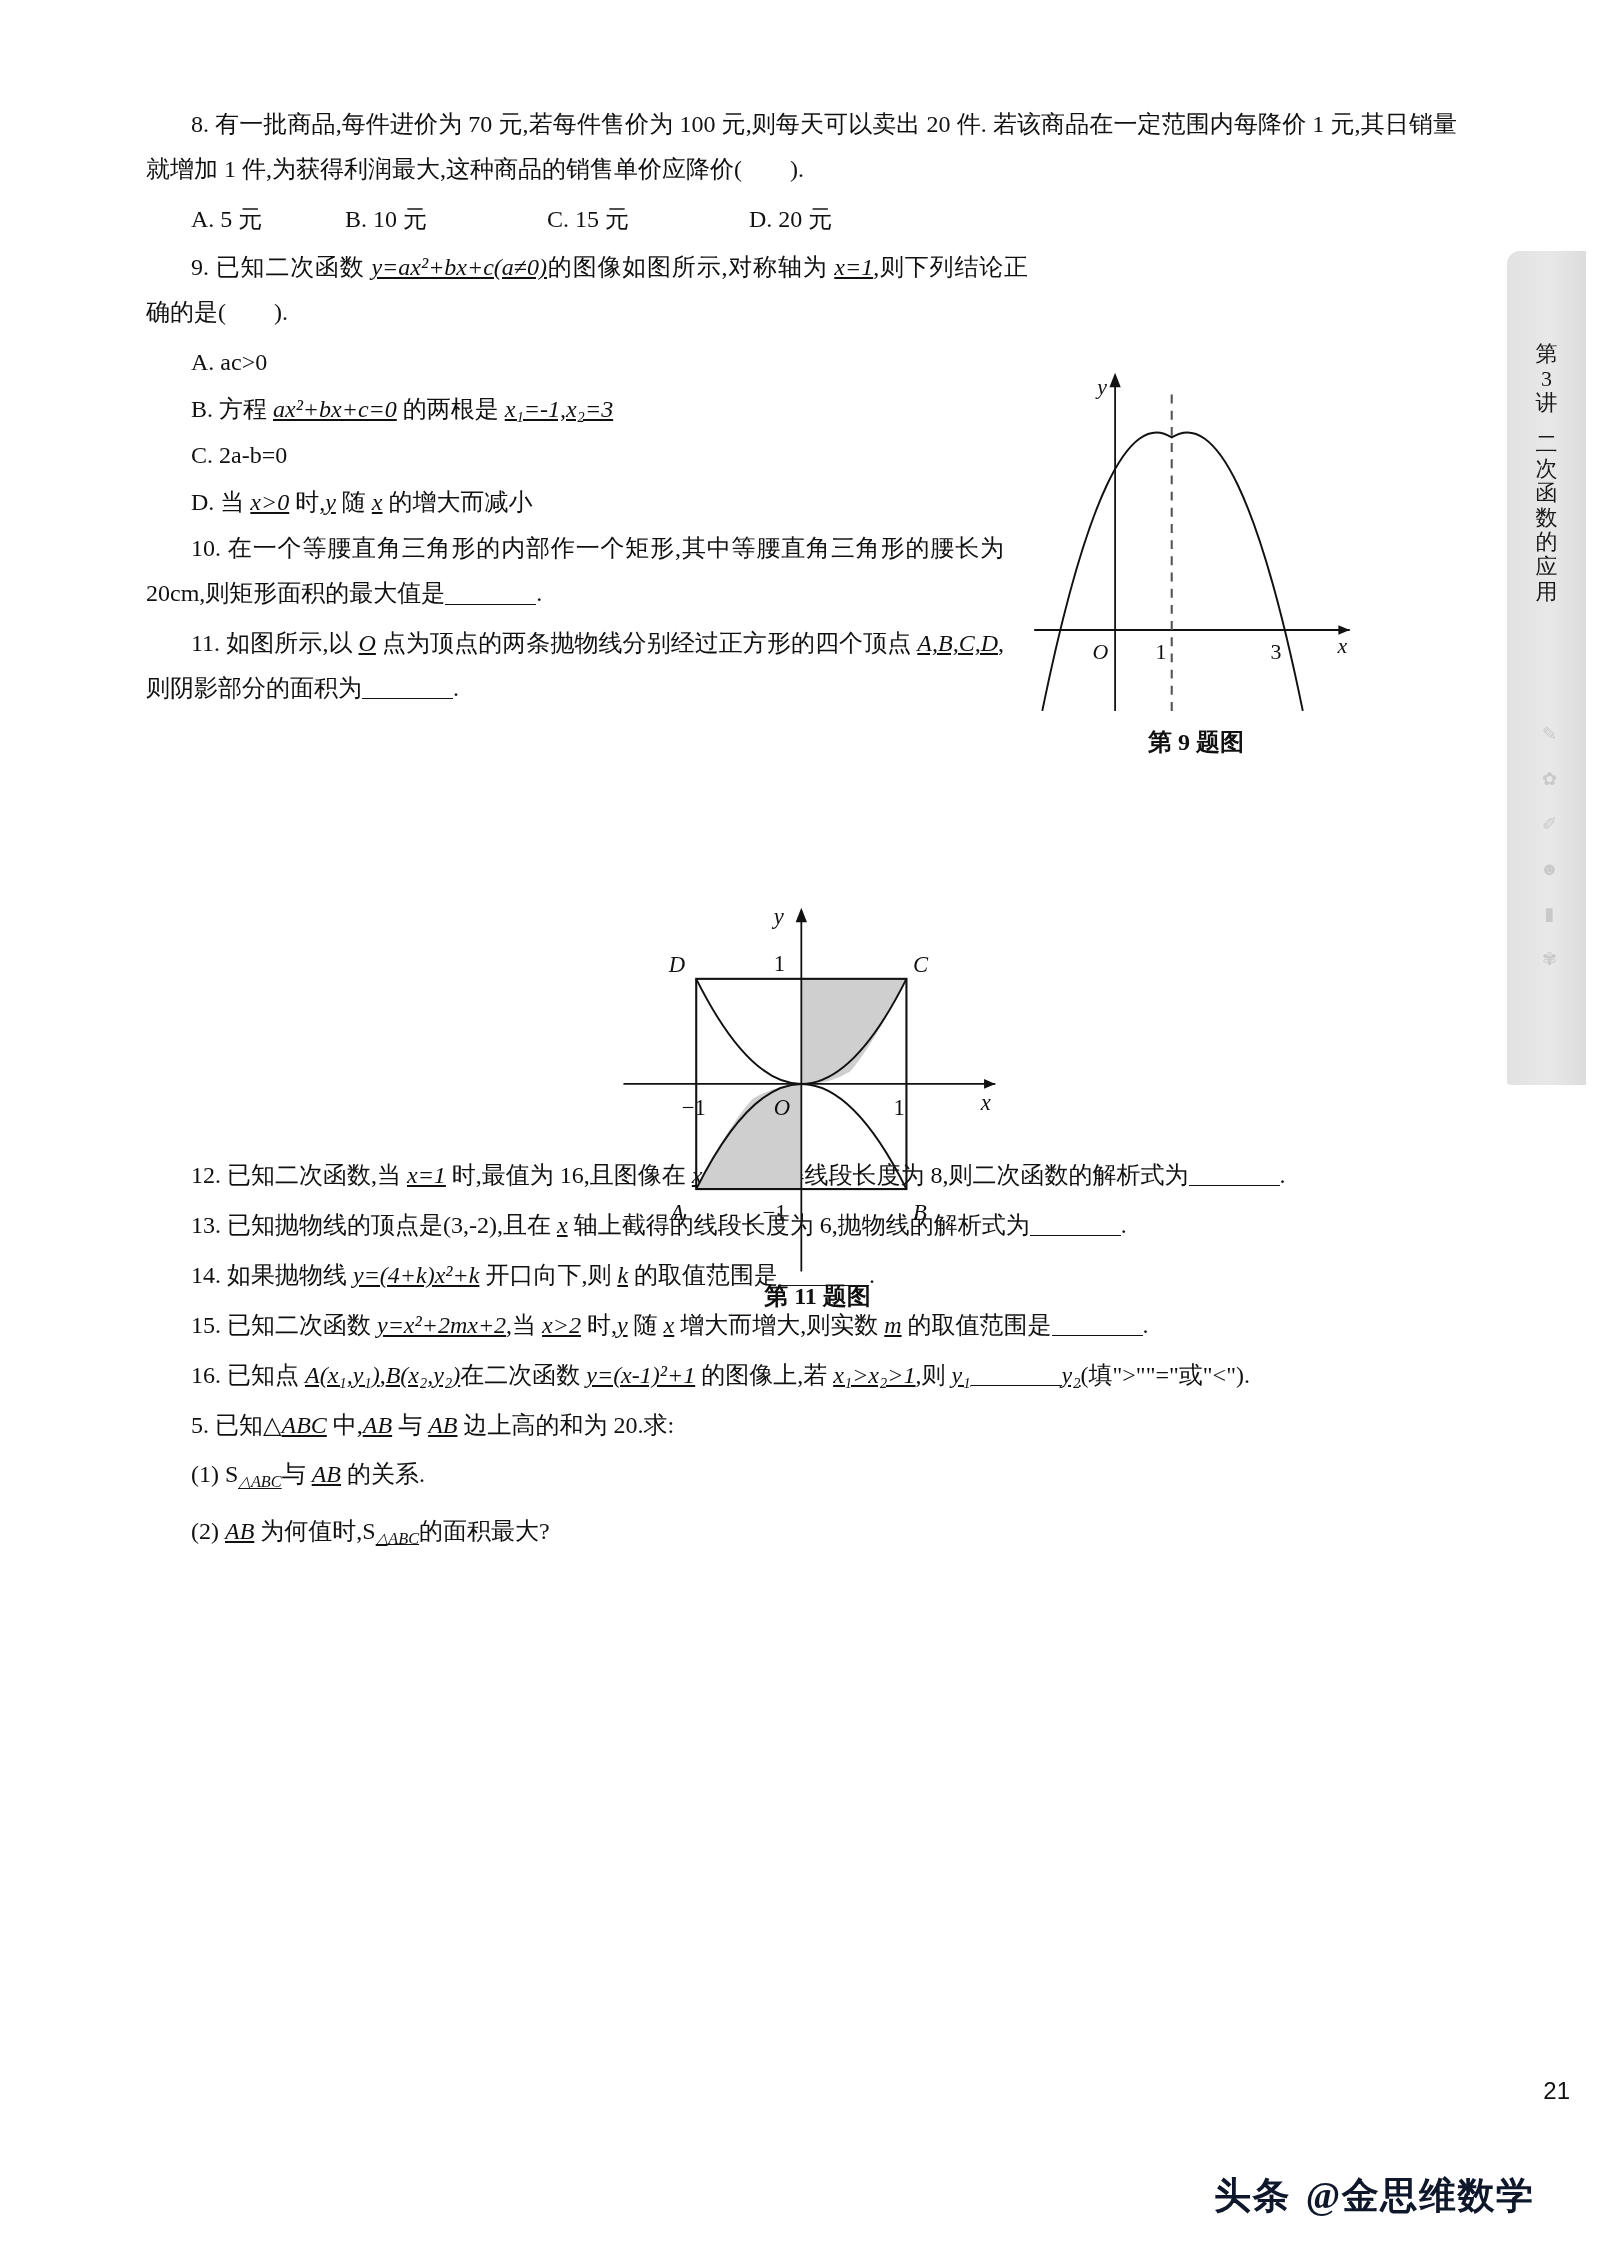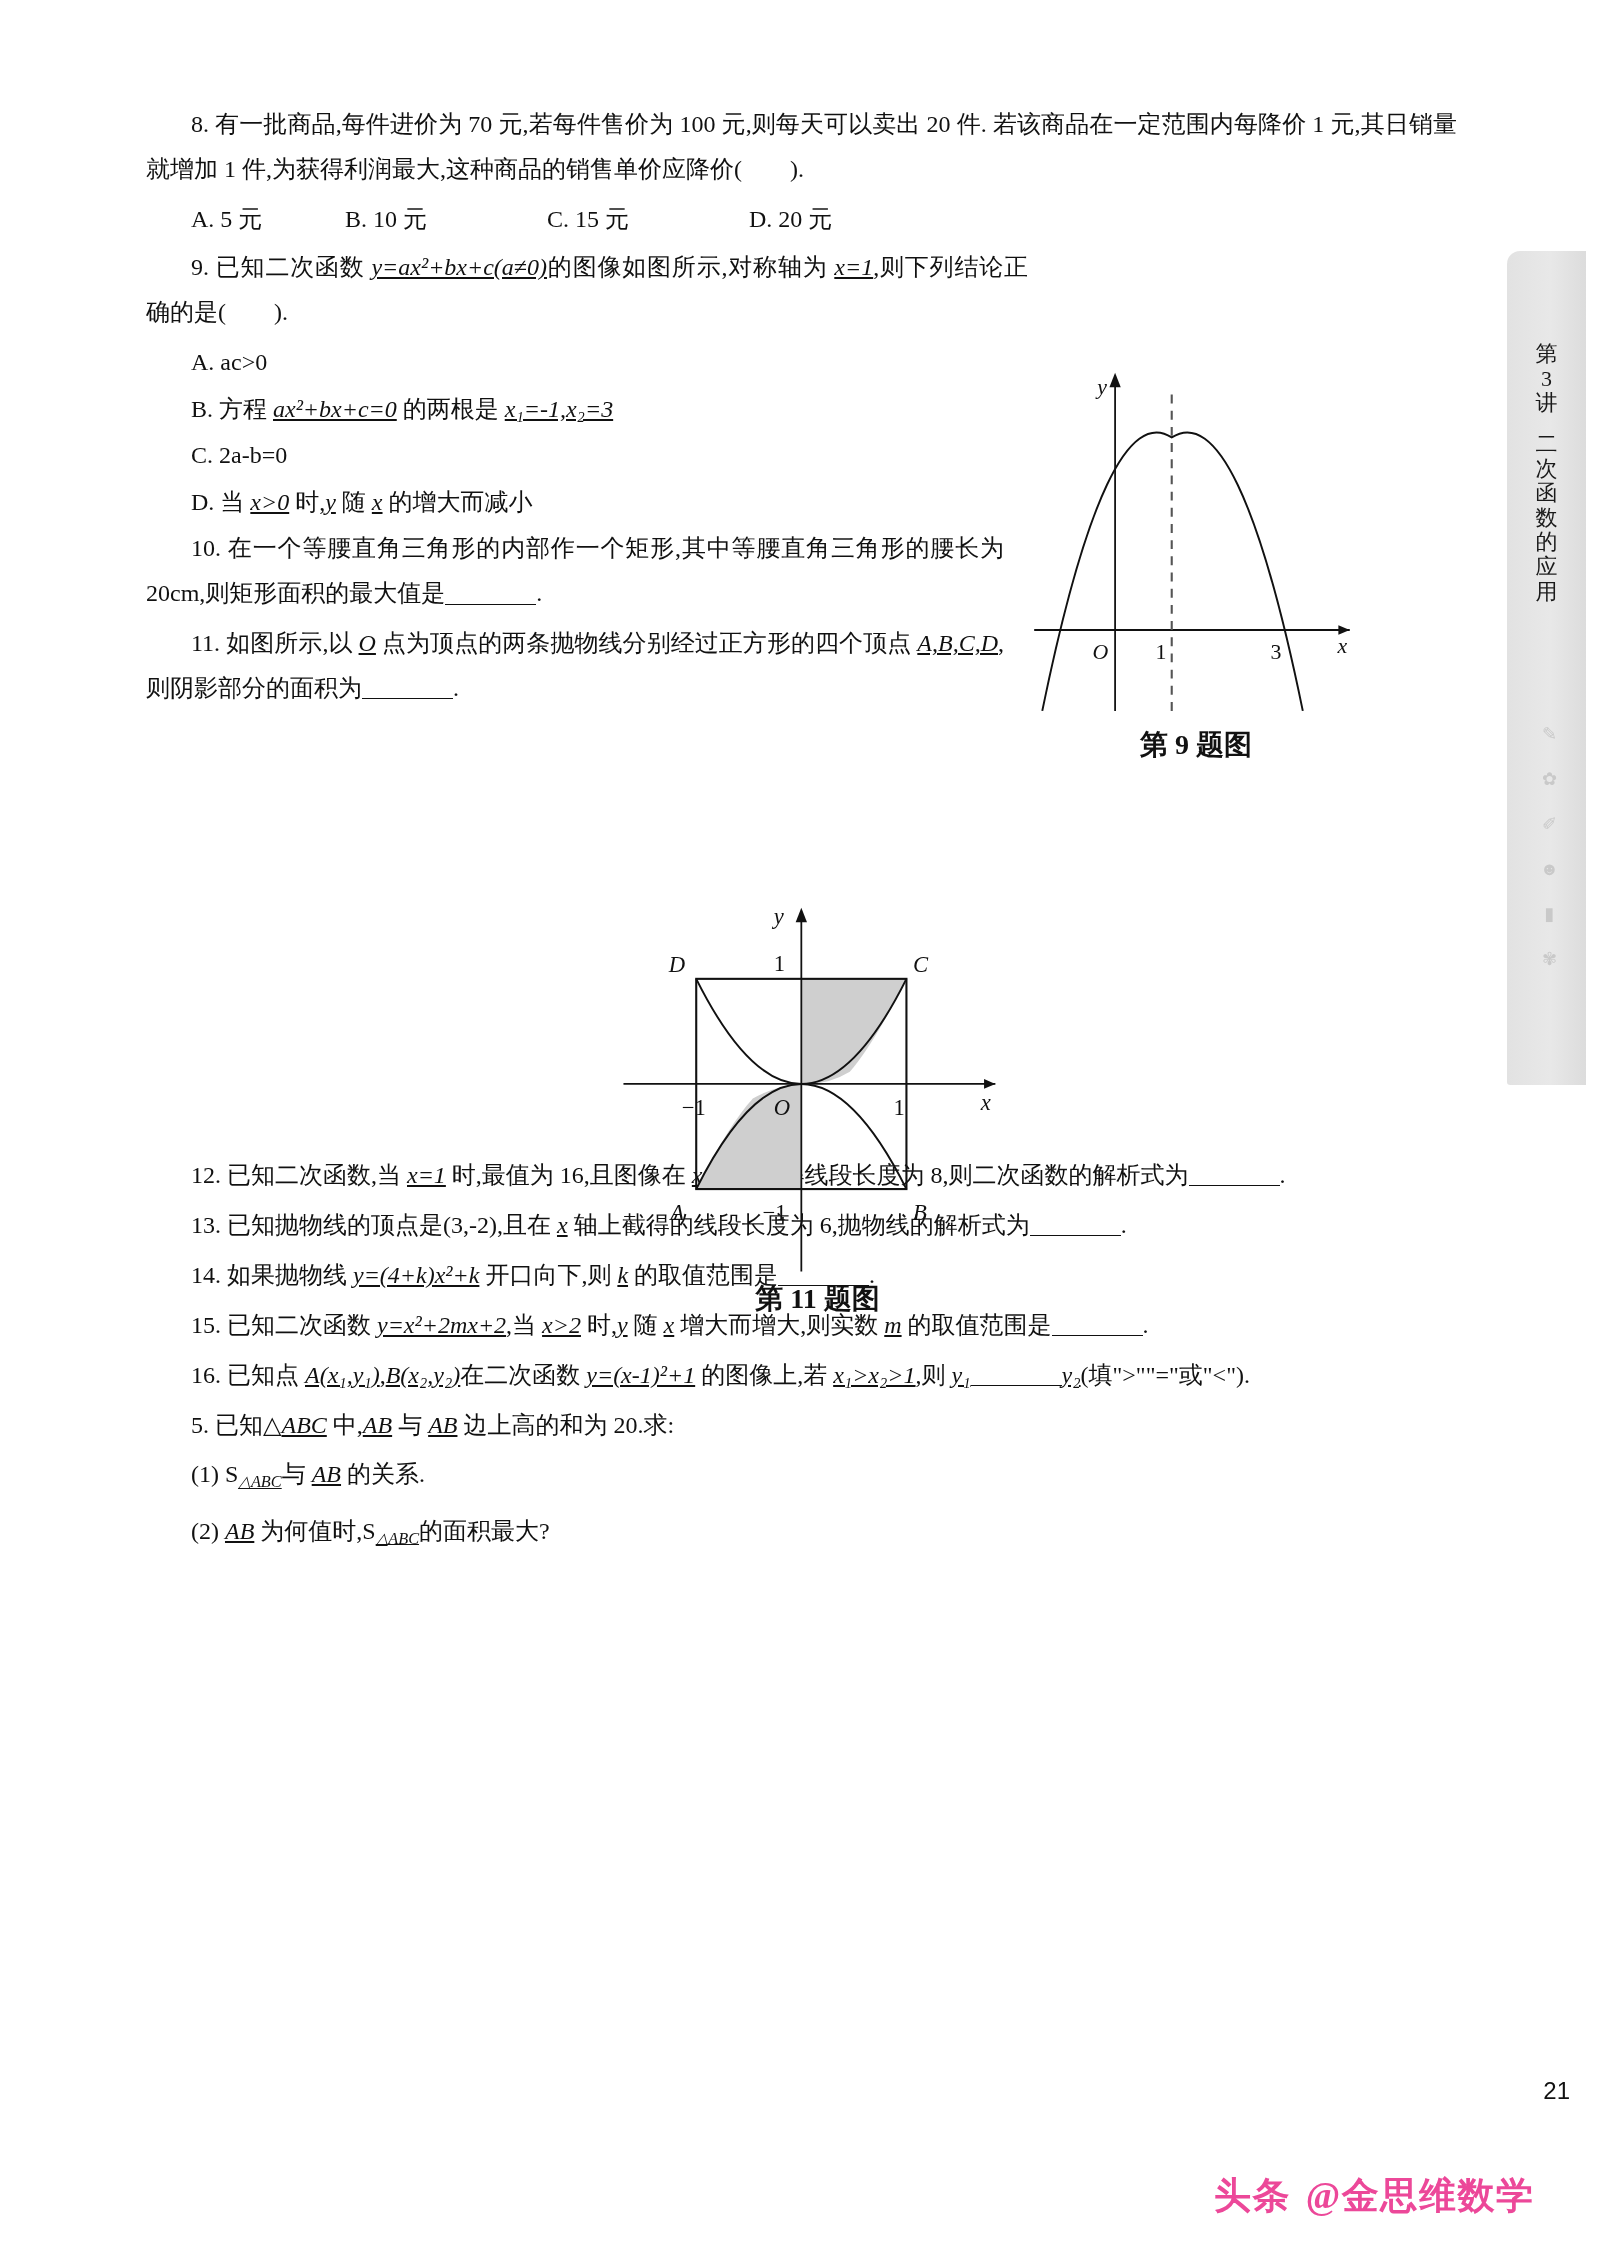"第 9 题图" .fig-cap { font-size: 28px -> 24px }
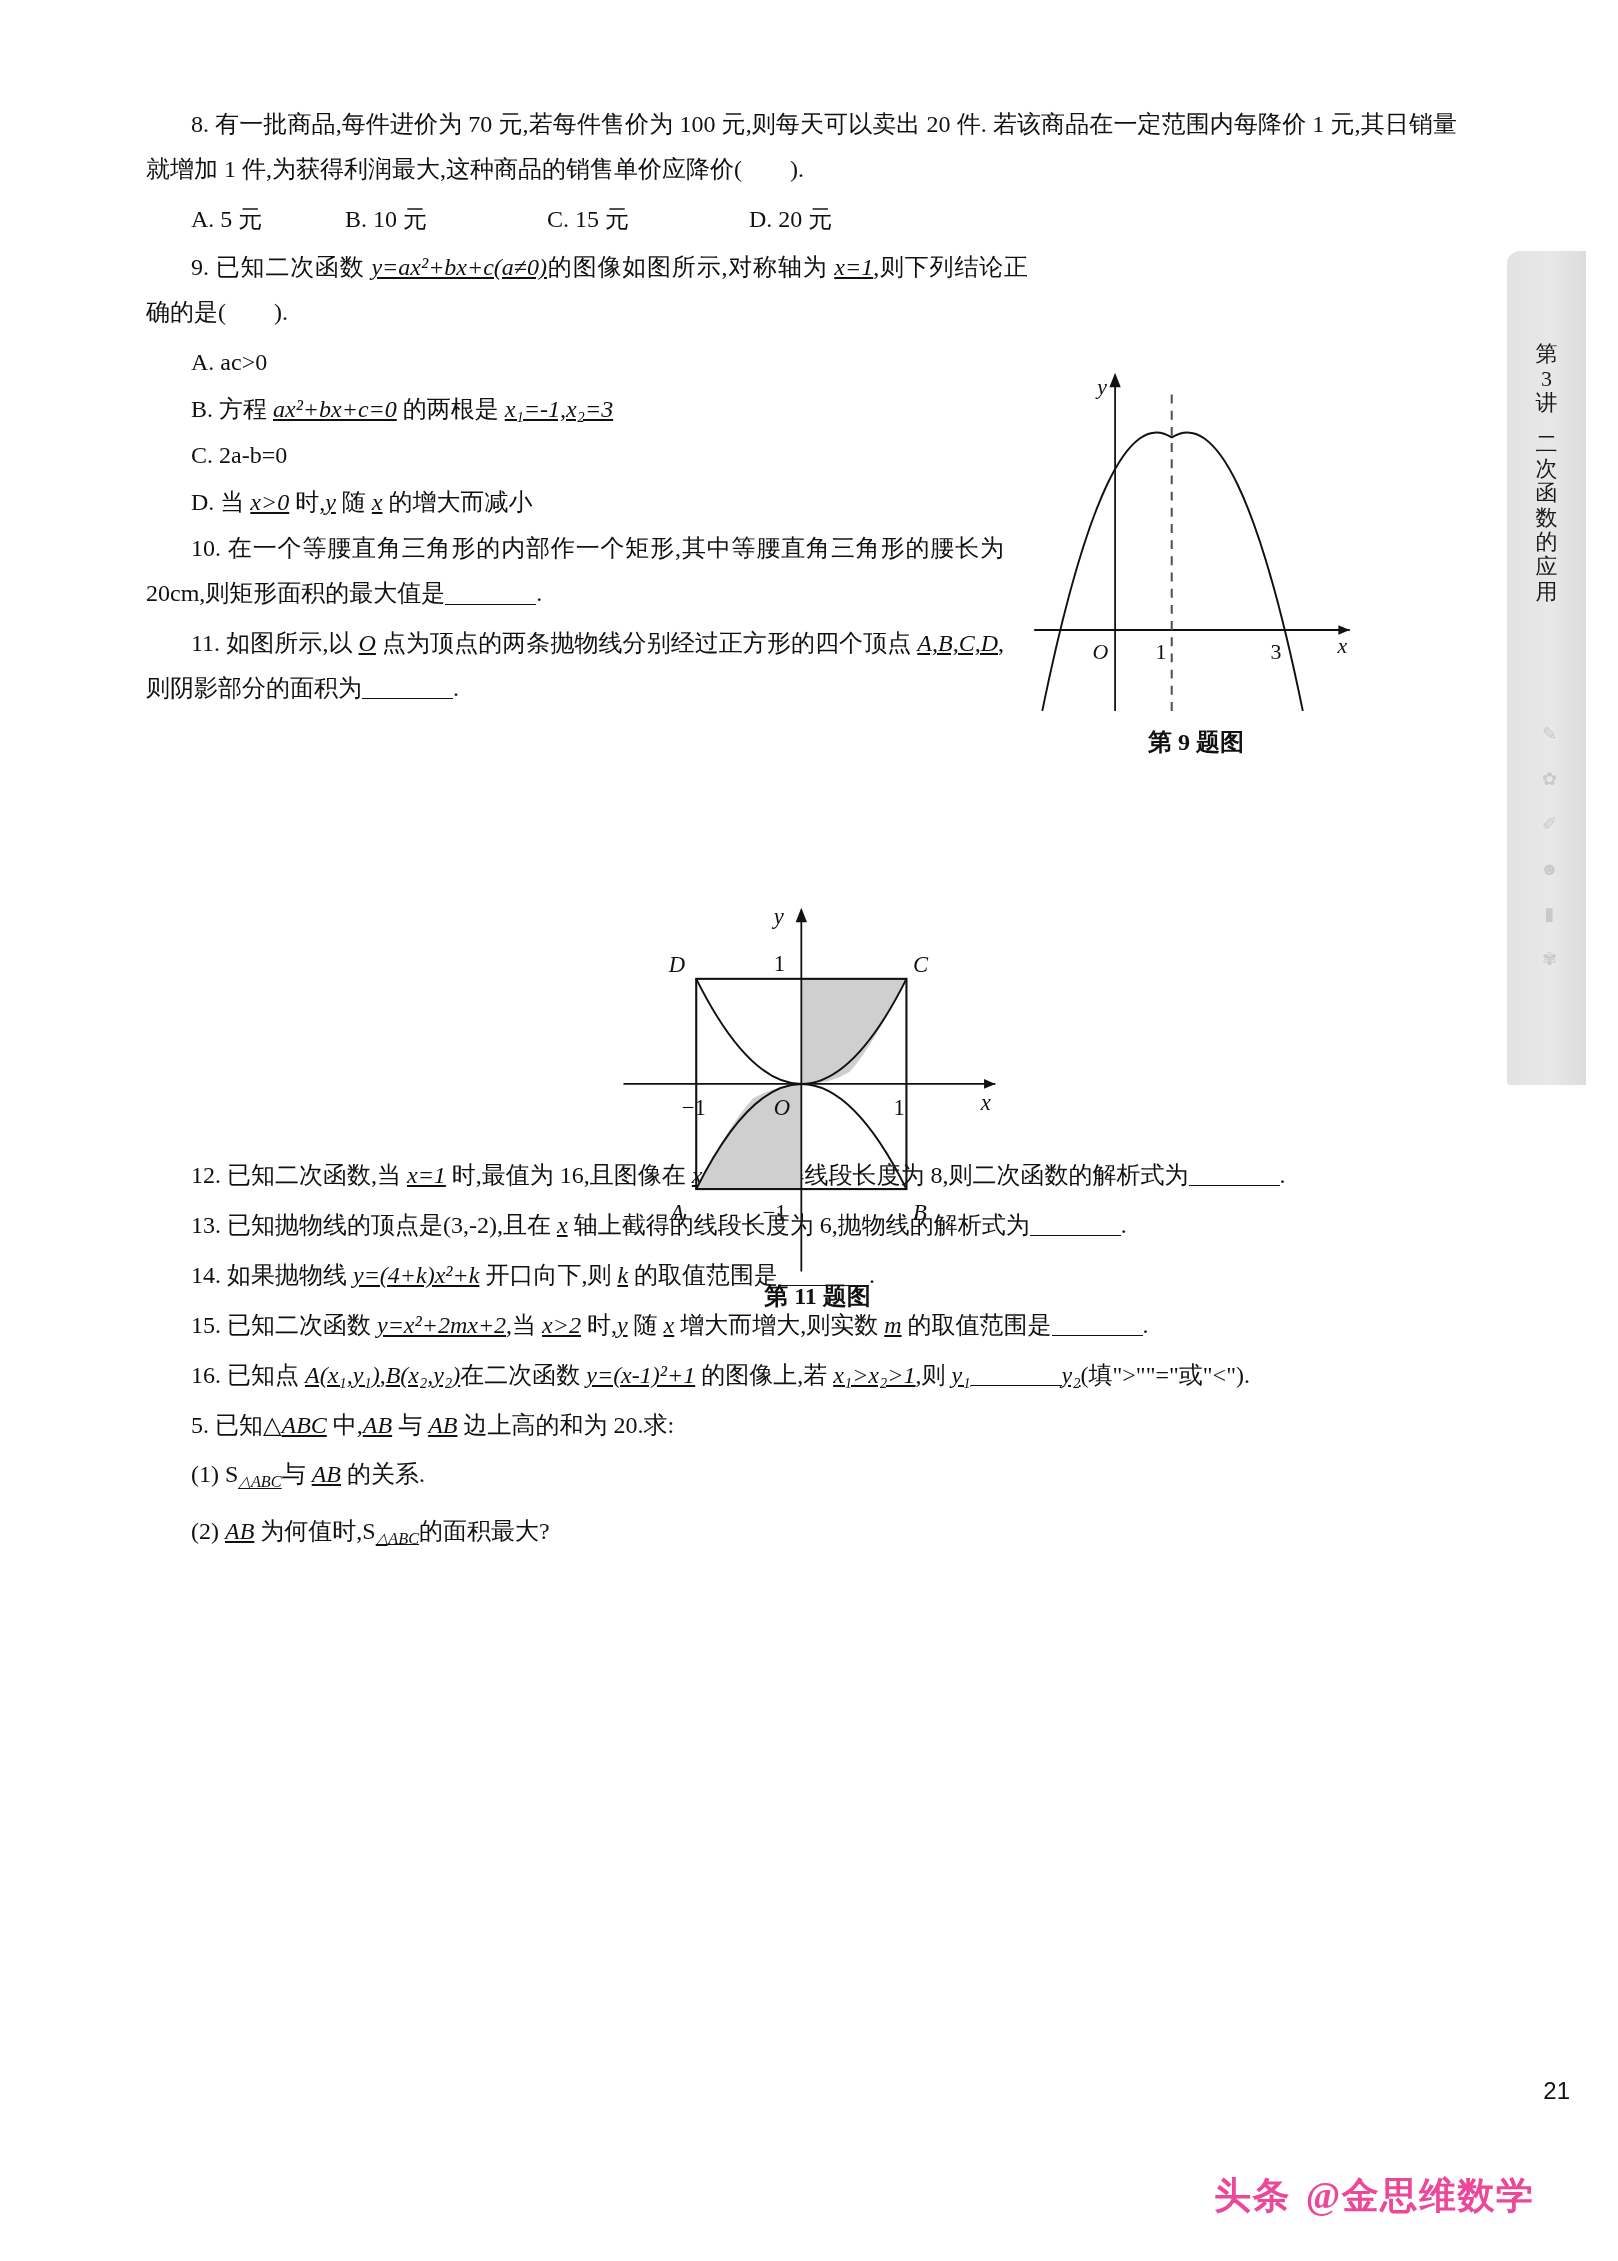"头条 @金思维数学" .footer-mark { color: #ec4899 -> #0f172a }
